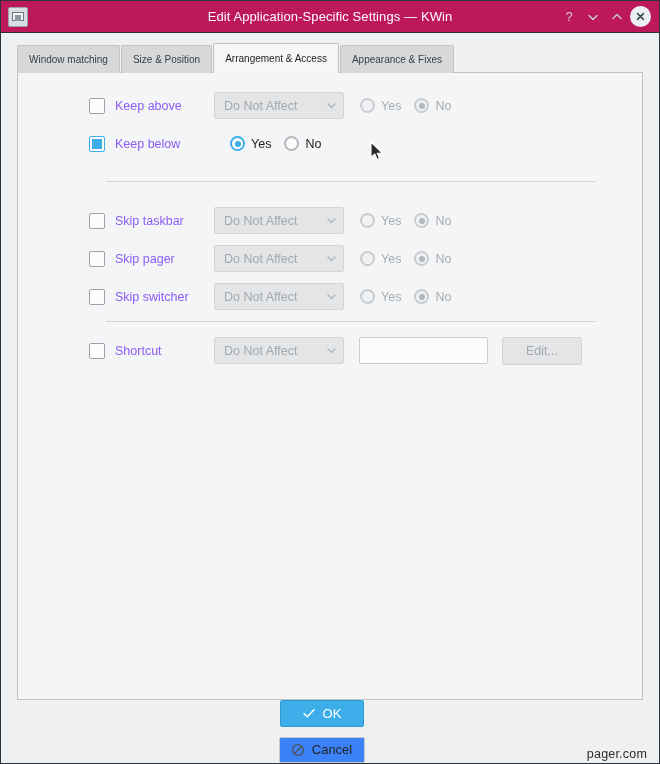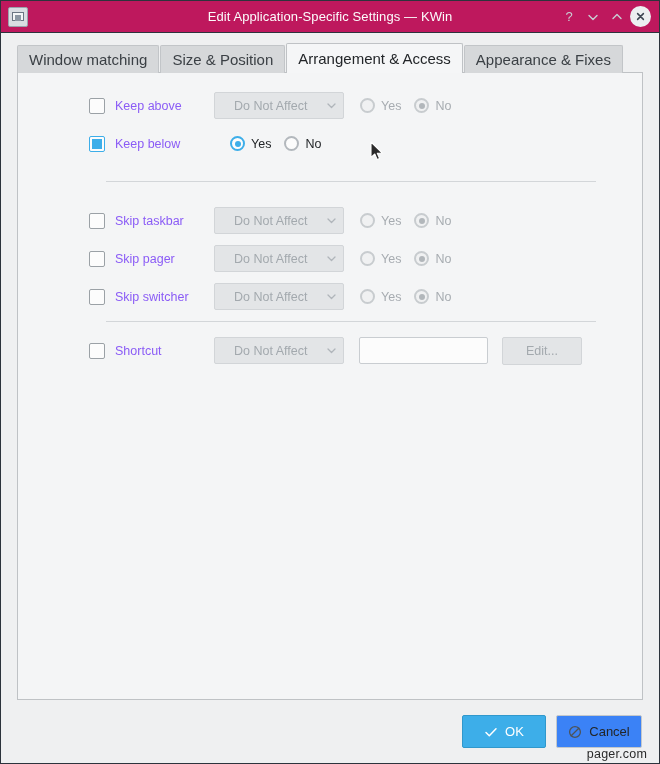"Window matching" .tab { font-size: 15px -> 10px }
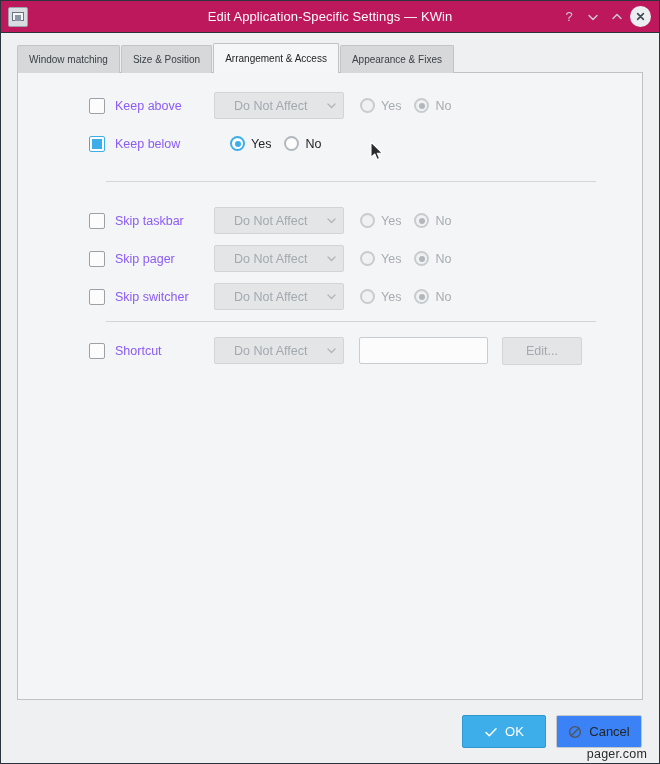"Do Not Affect" .combo.disabled .combo-text { margin-left: 10px -> none }
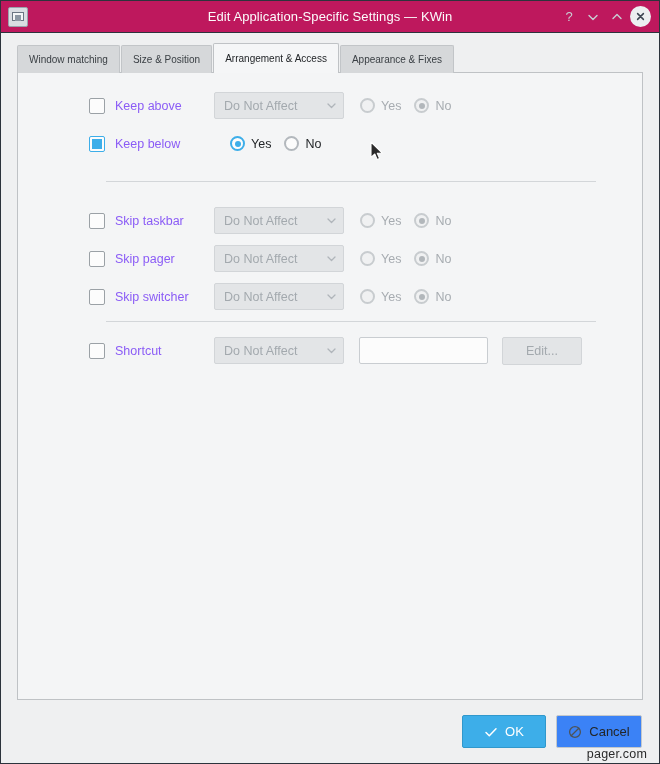"OK" #buttonbar { flex-direction: none -> column }
